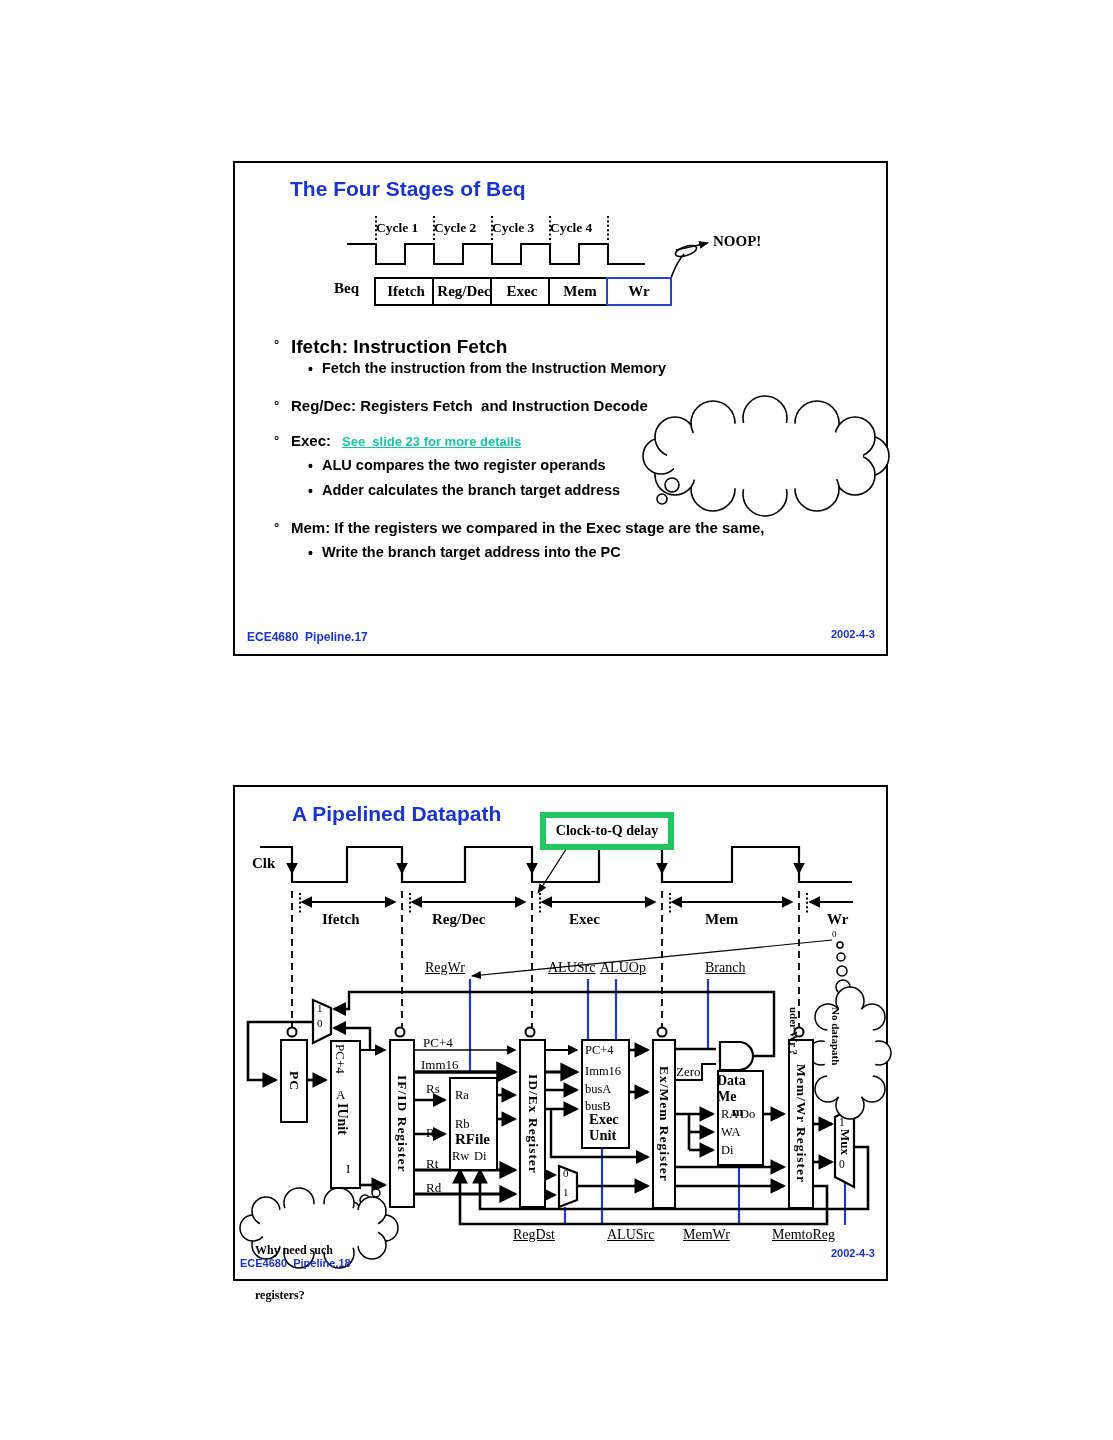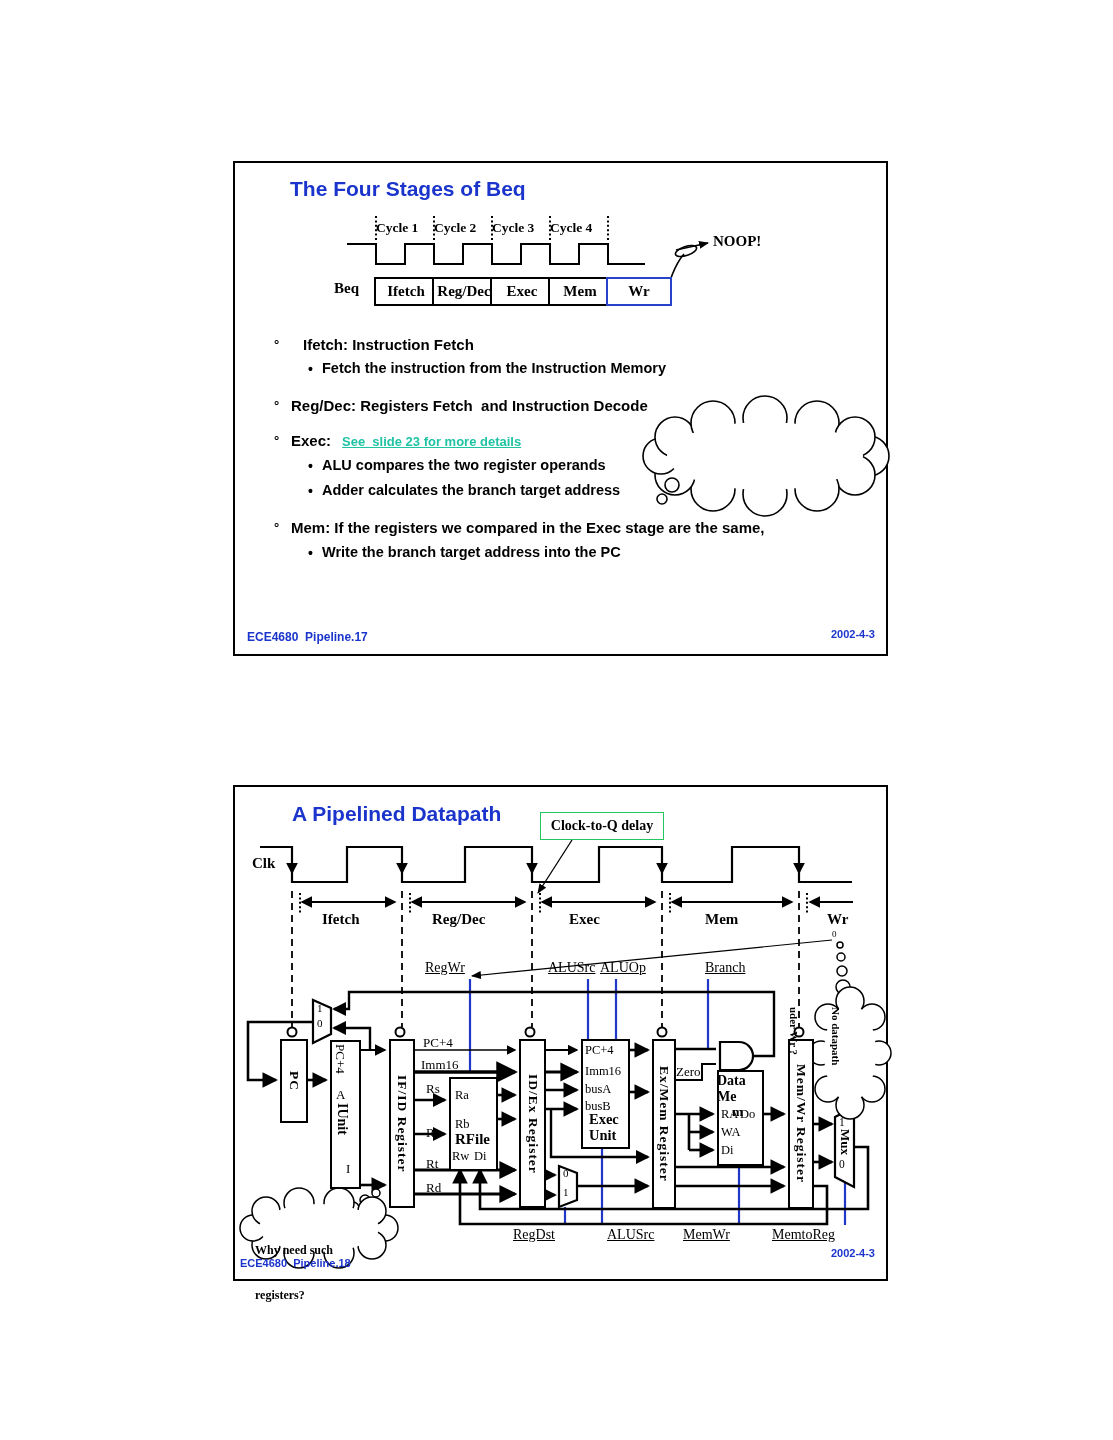"Ifetch: Instruction Fetch" span.t { font-size: 15px -> 19px; left: 68px -> 56px }
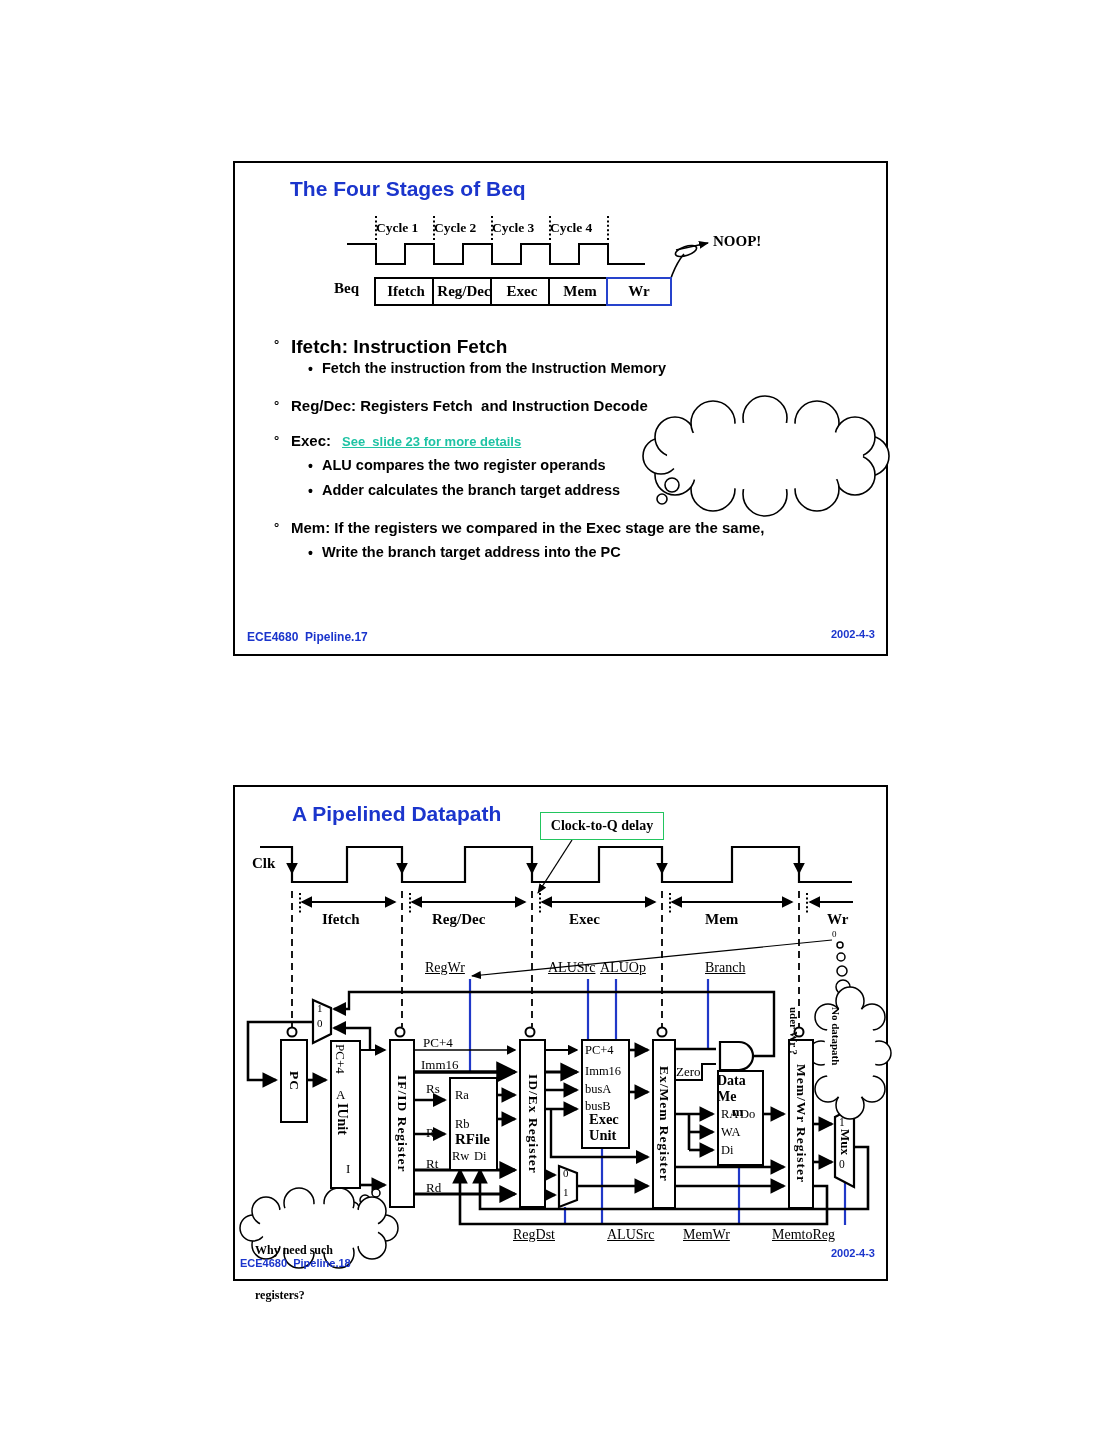"Clock-to-Q delay" .callout { border: 1px solid #22c55e -> 6px solid #22c55e }
